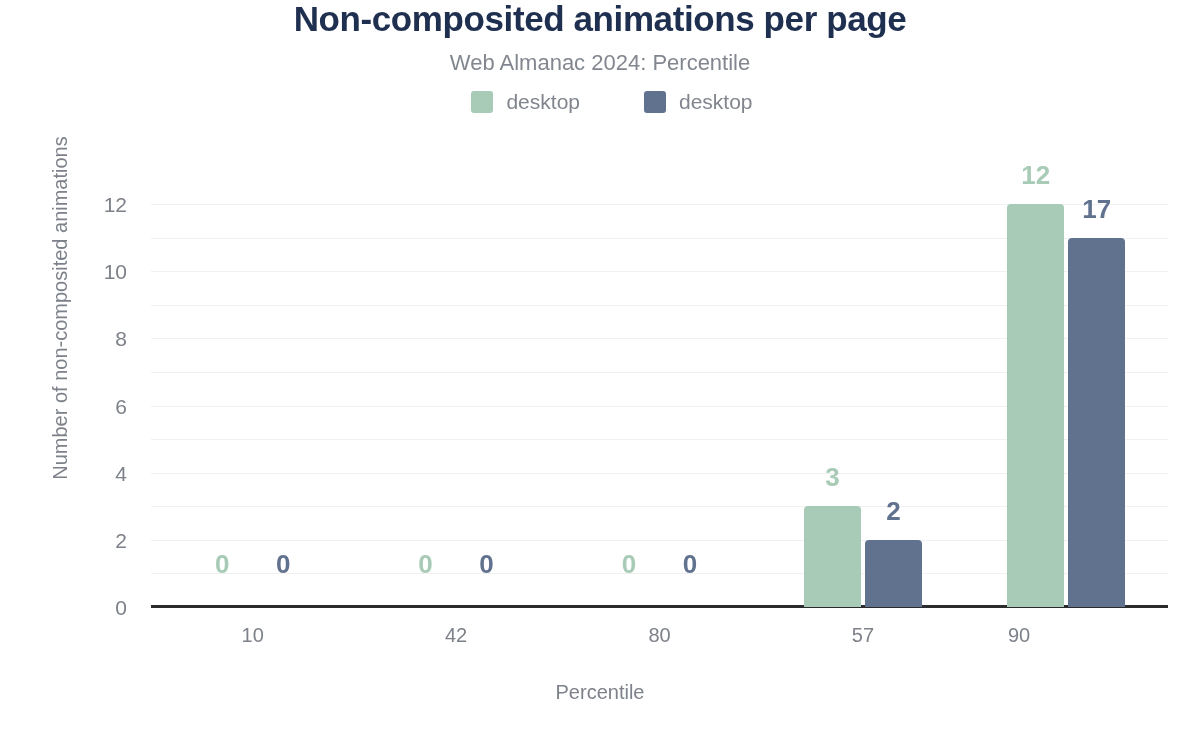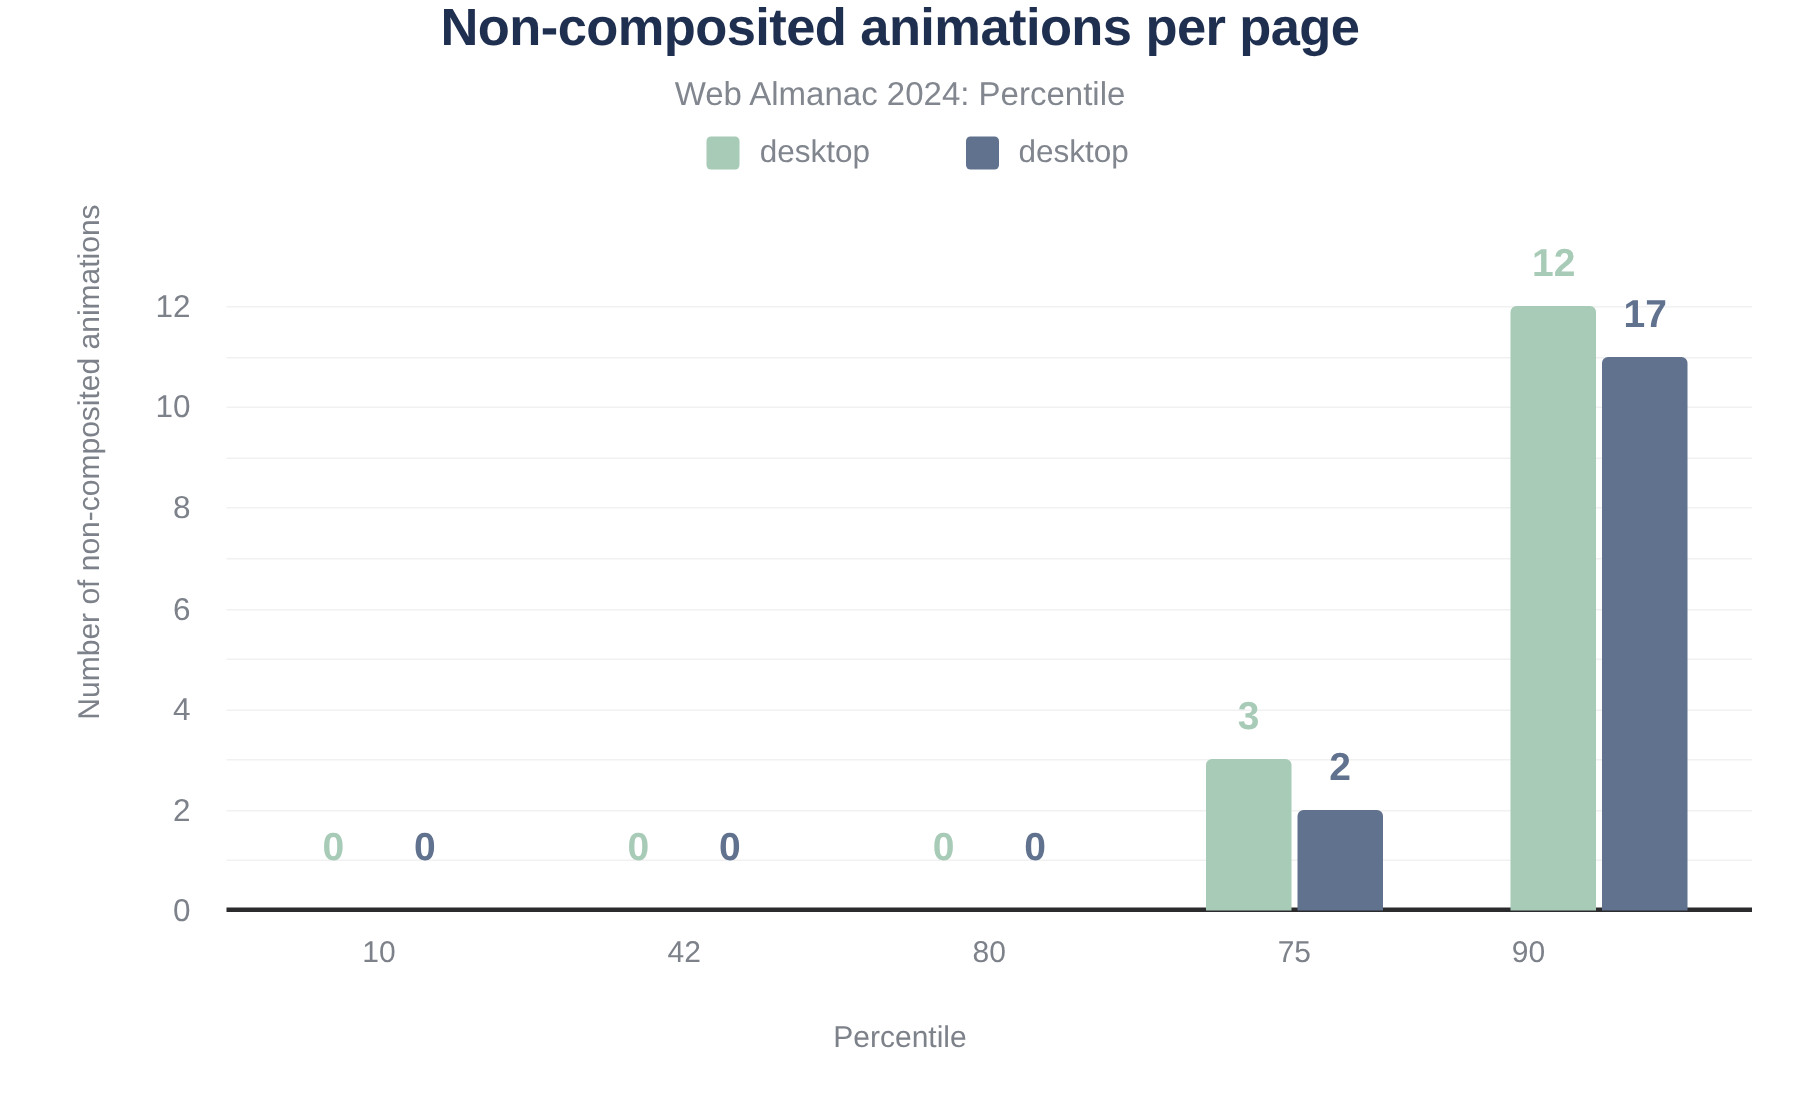"75" div.xtick { text: 75 -> 57 }
